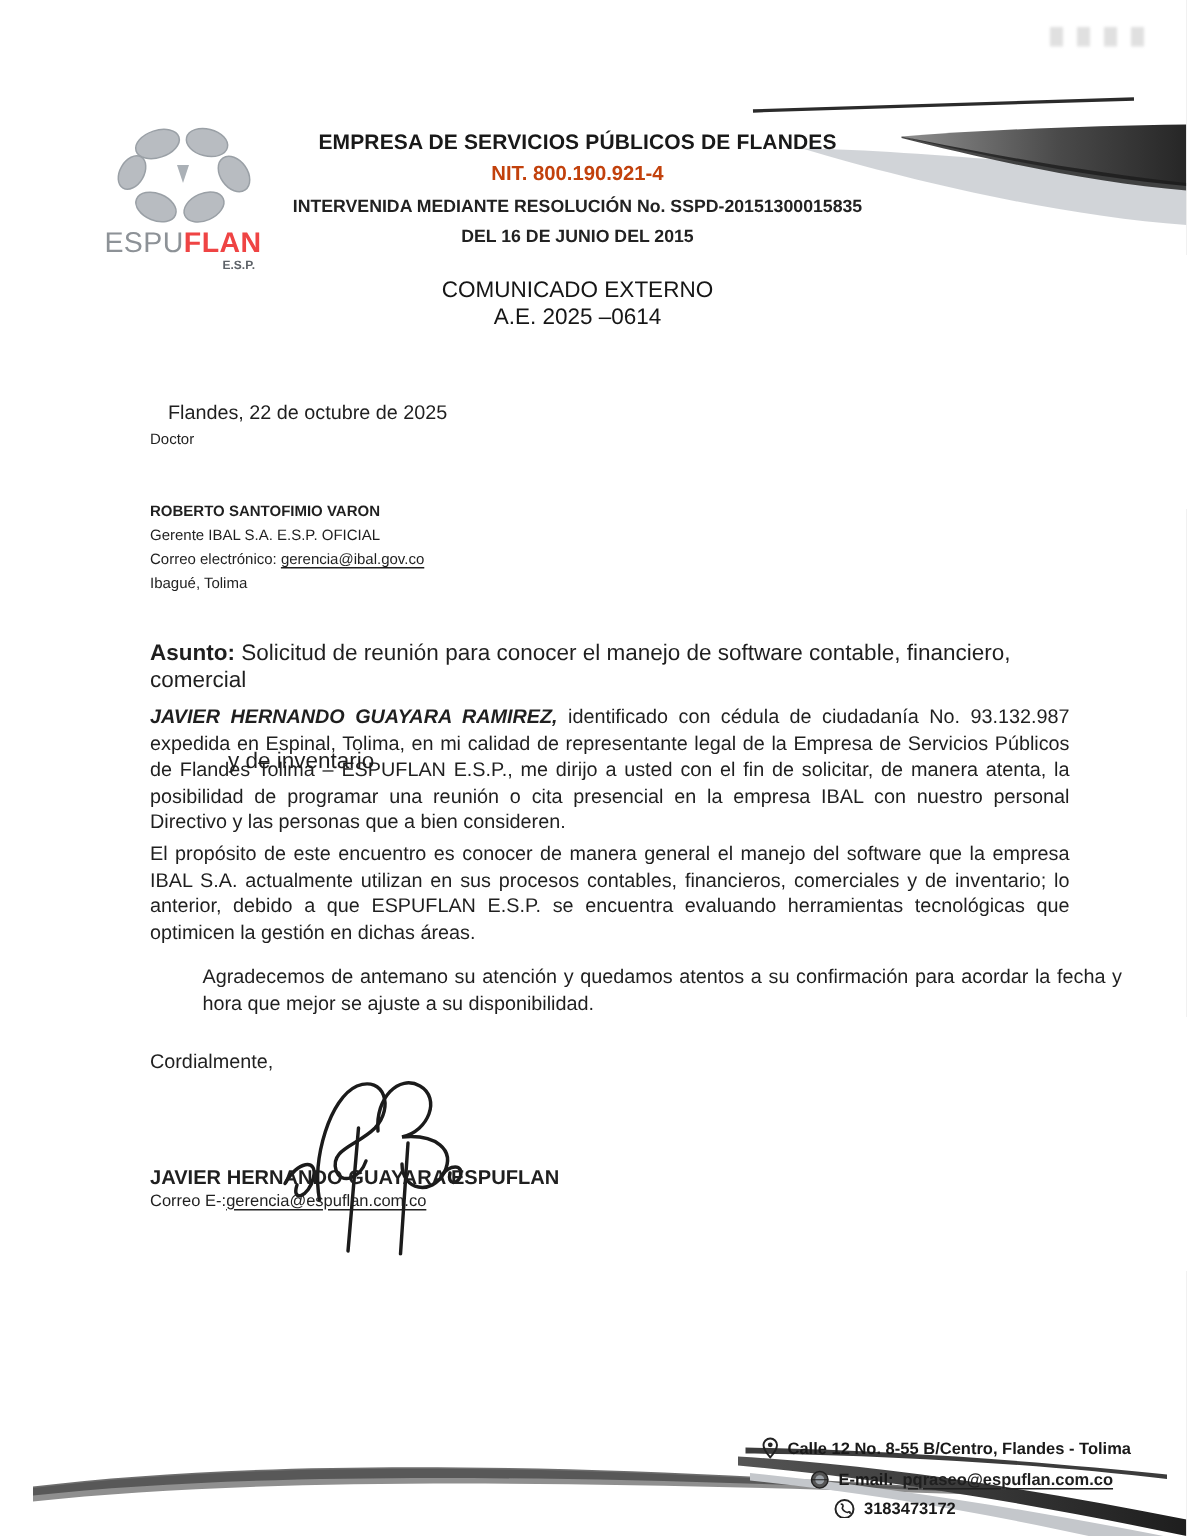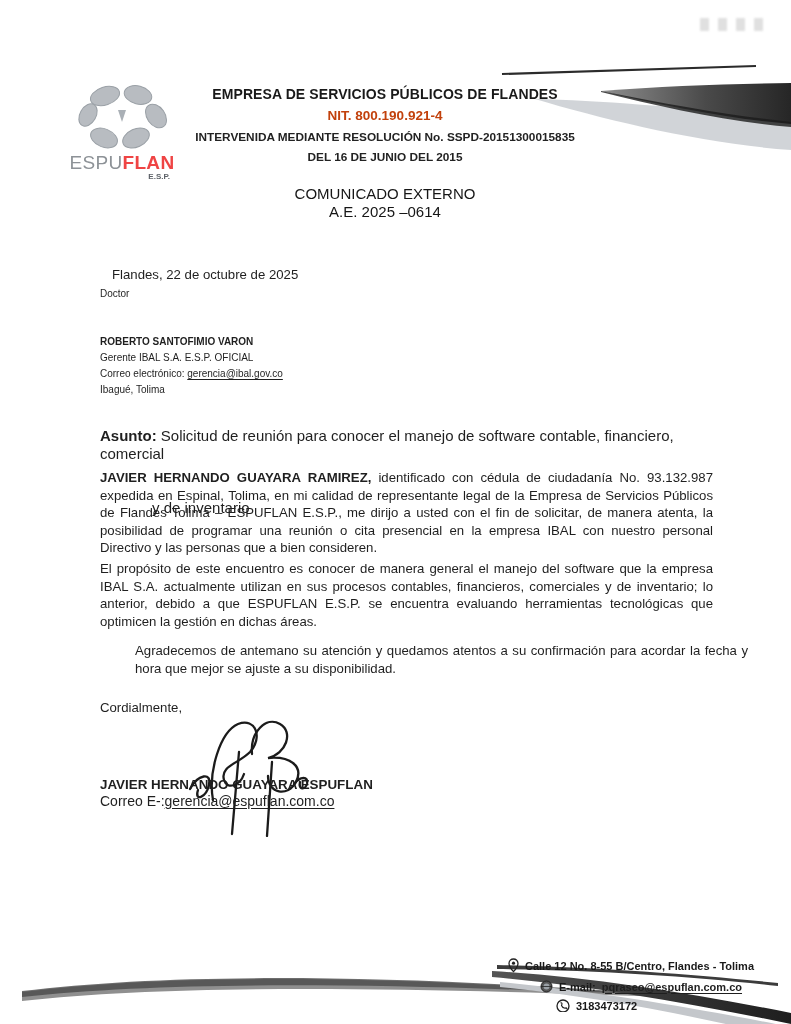"JAVIER HERNANDO GUAYARA RAMIREZ," .bold-lead { font-style: none -> italic }
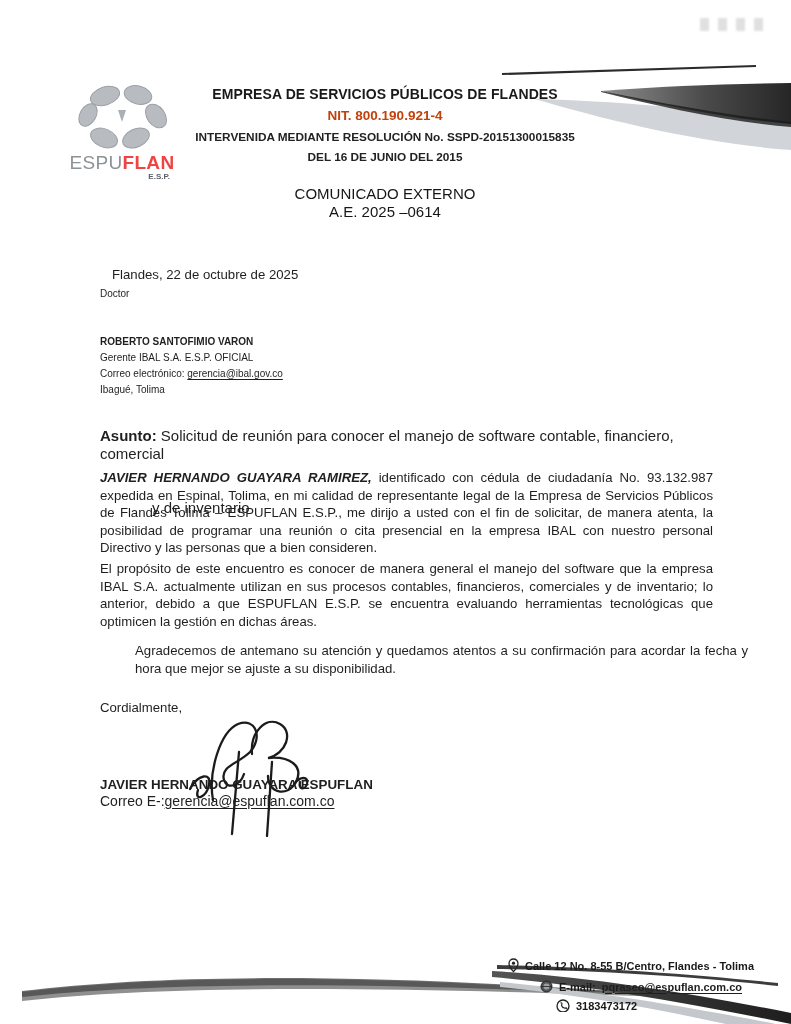"Correo E-:gerencia@espuflan.com.co" .signer .mail-row { font-size: 14px -> 11px }
